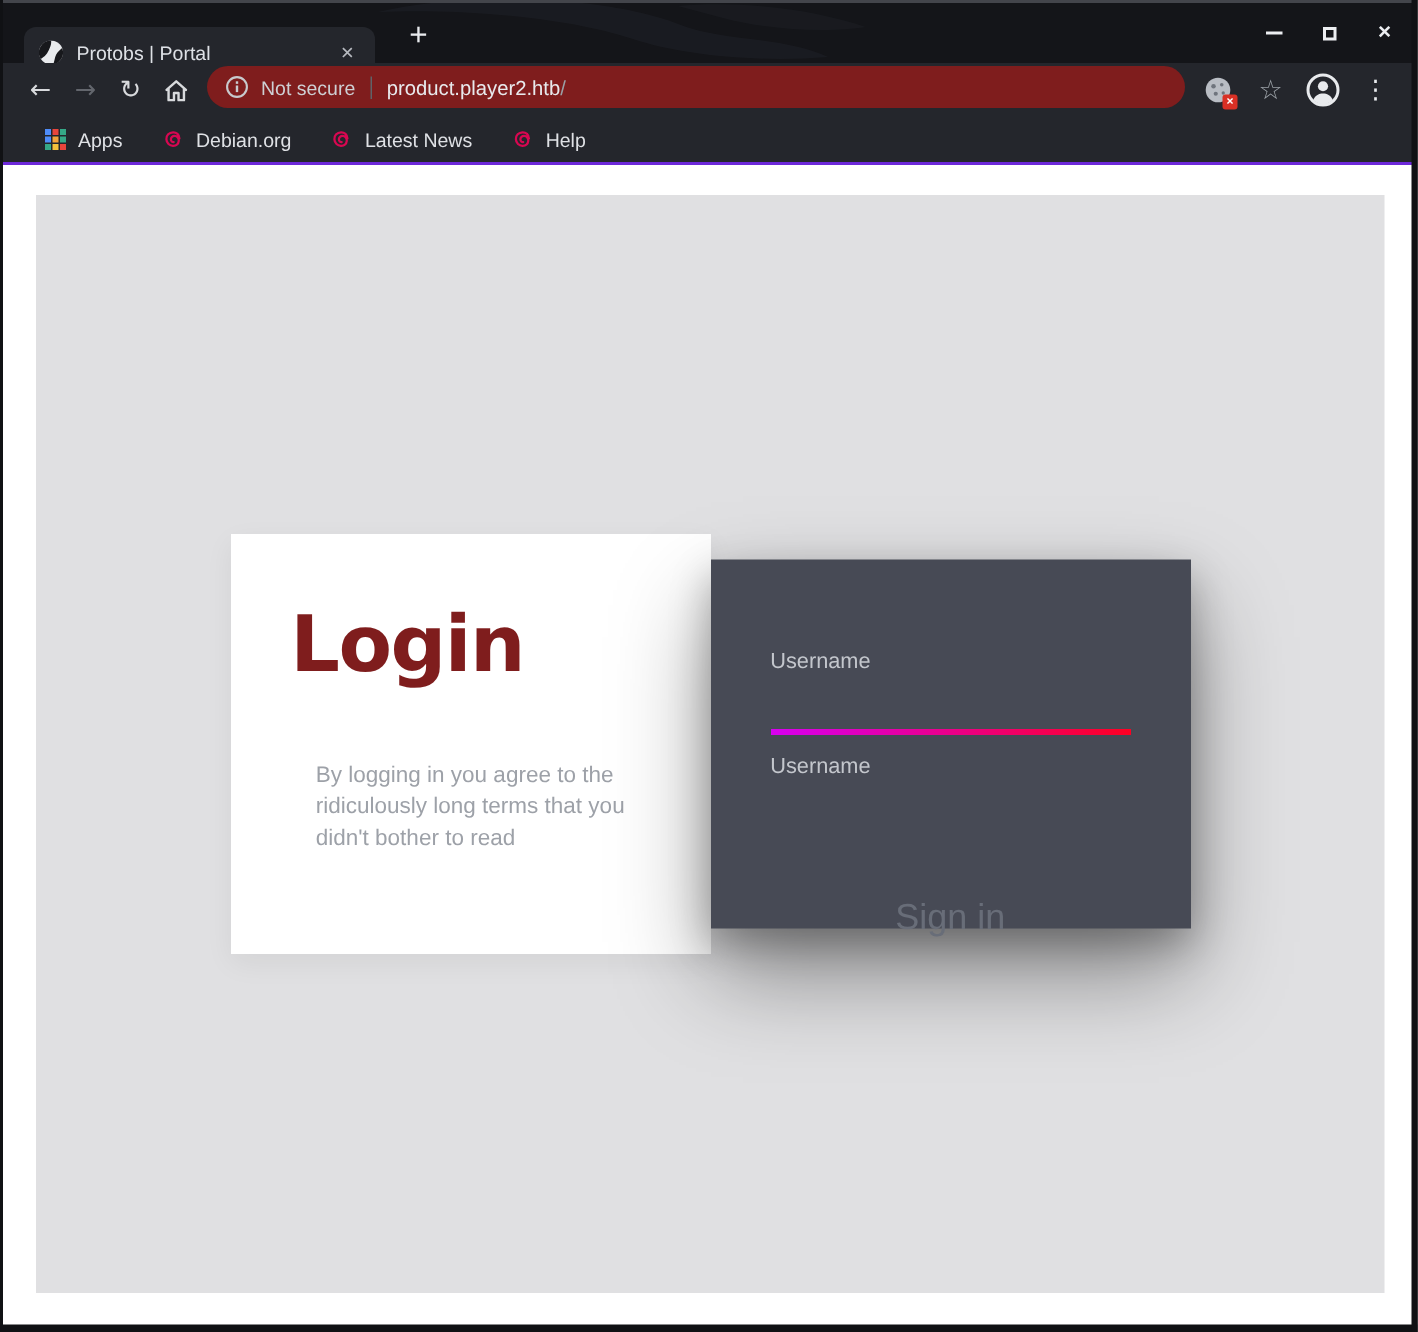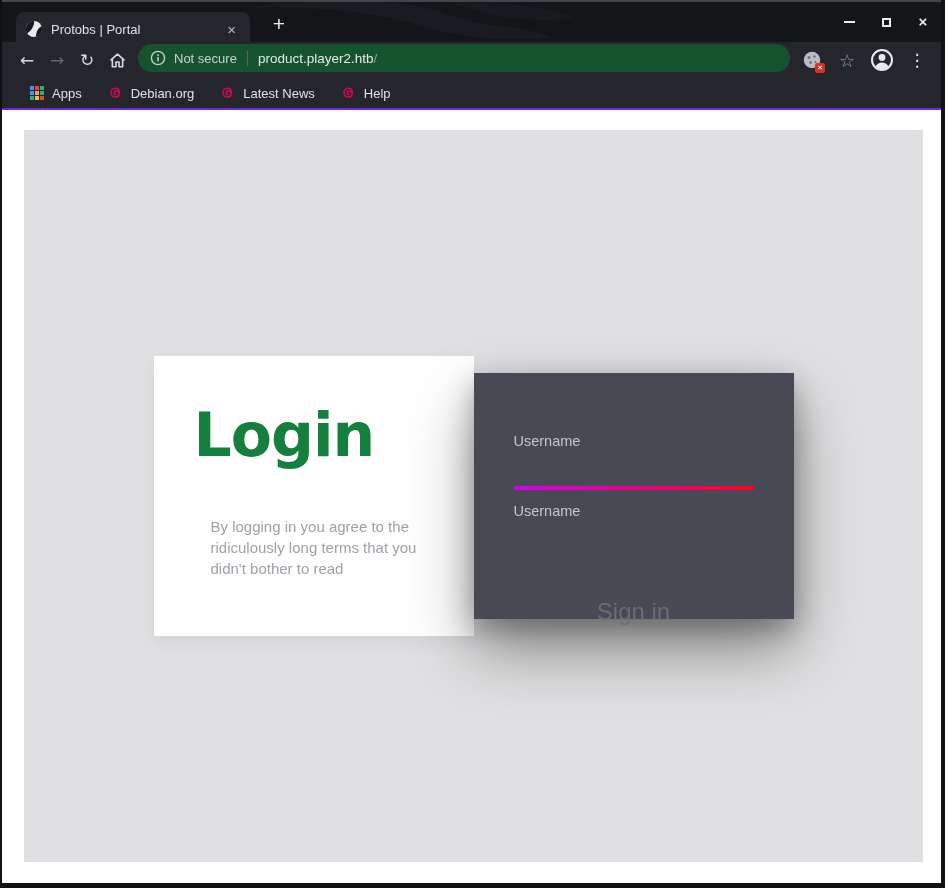"Protobs | Portal" .tab { top: 10px -> 16px }
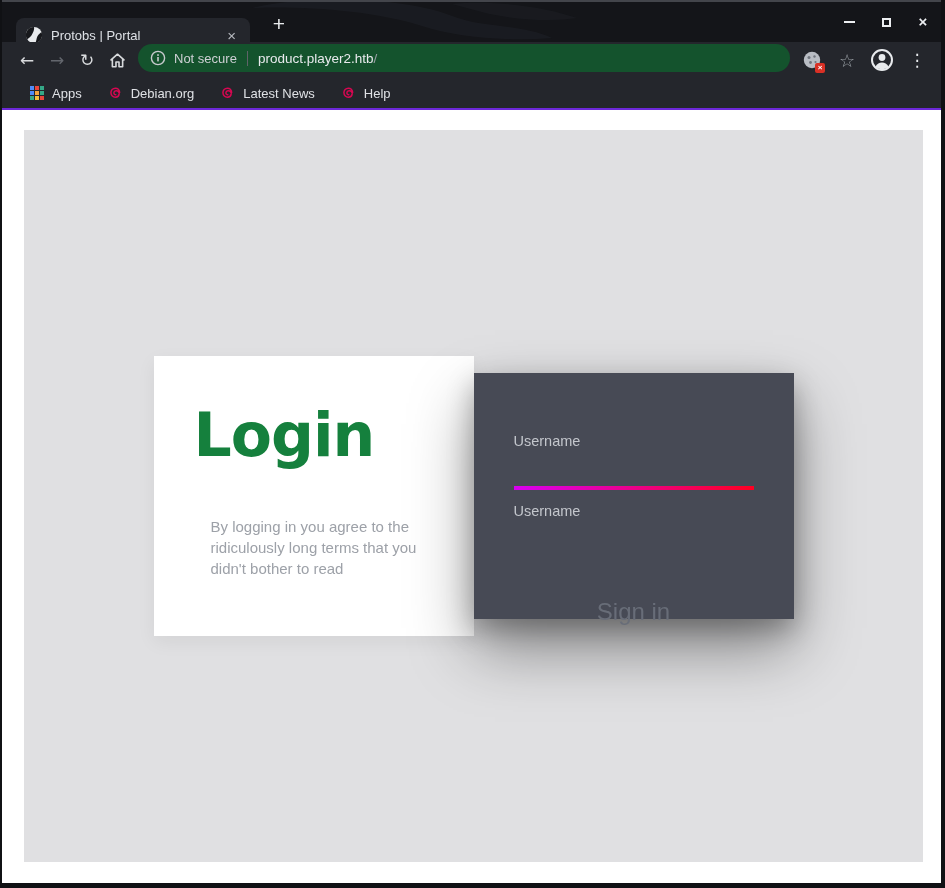"Not secure" .urlbar { background: #14532d -> #7f1d1d }
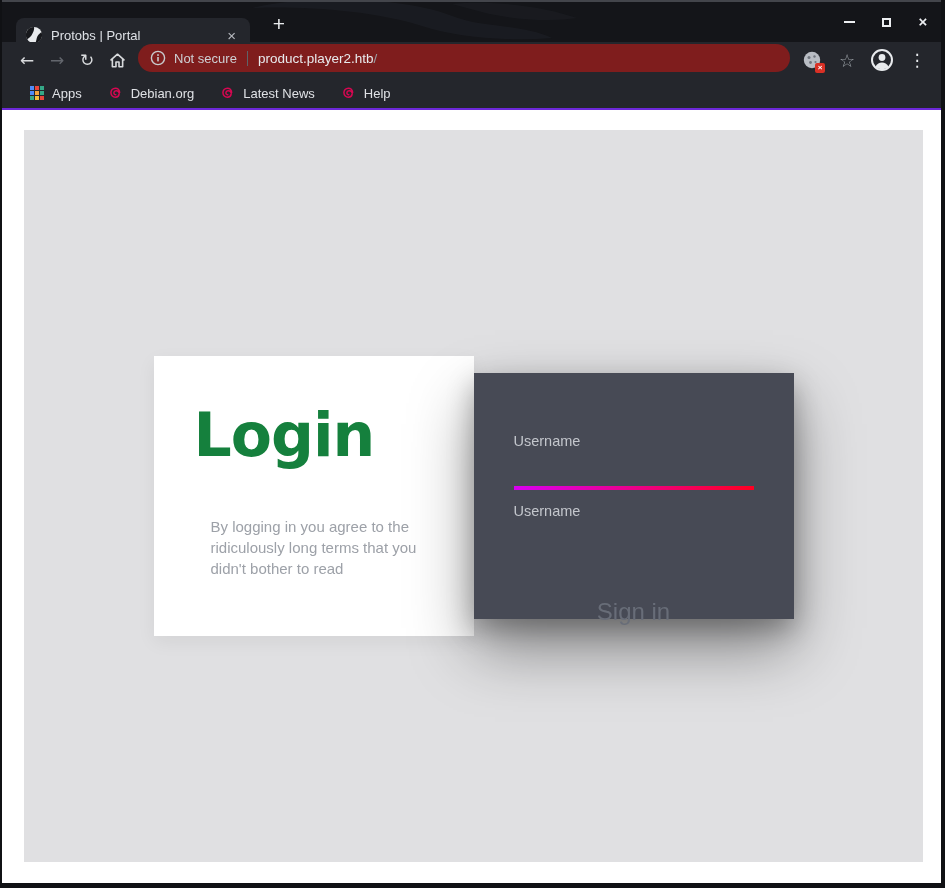"Login" .login-title { color: #15803d -> #7f1d1d; font-size: 60px -> 52px }
